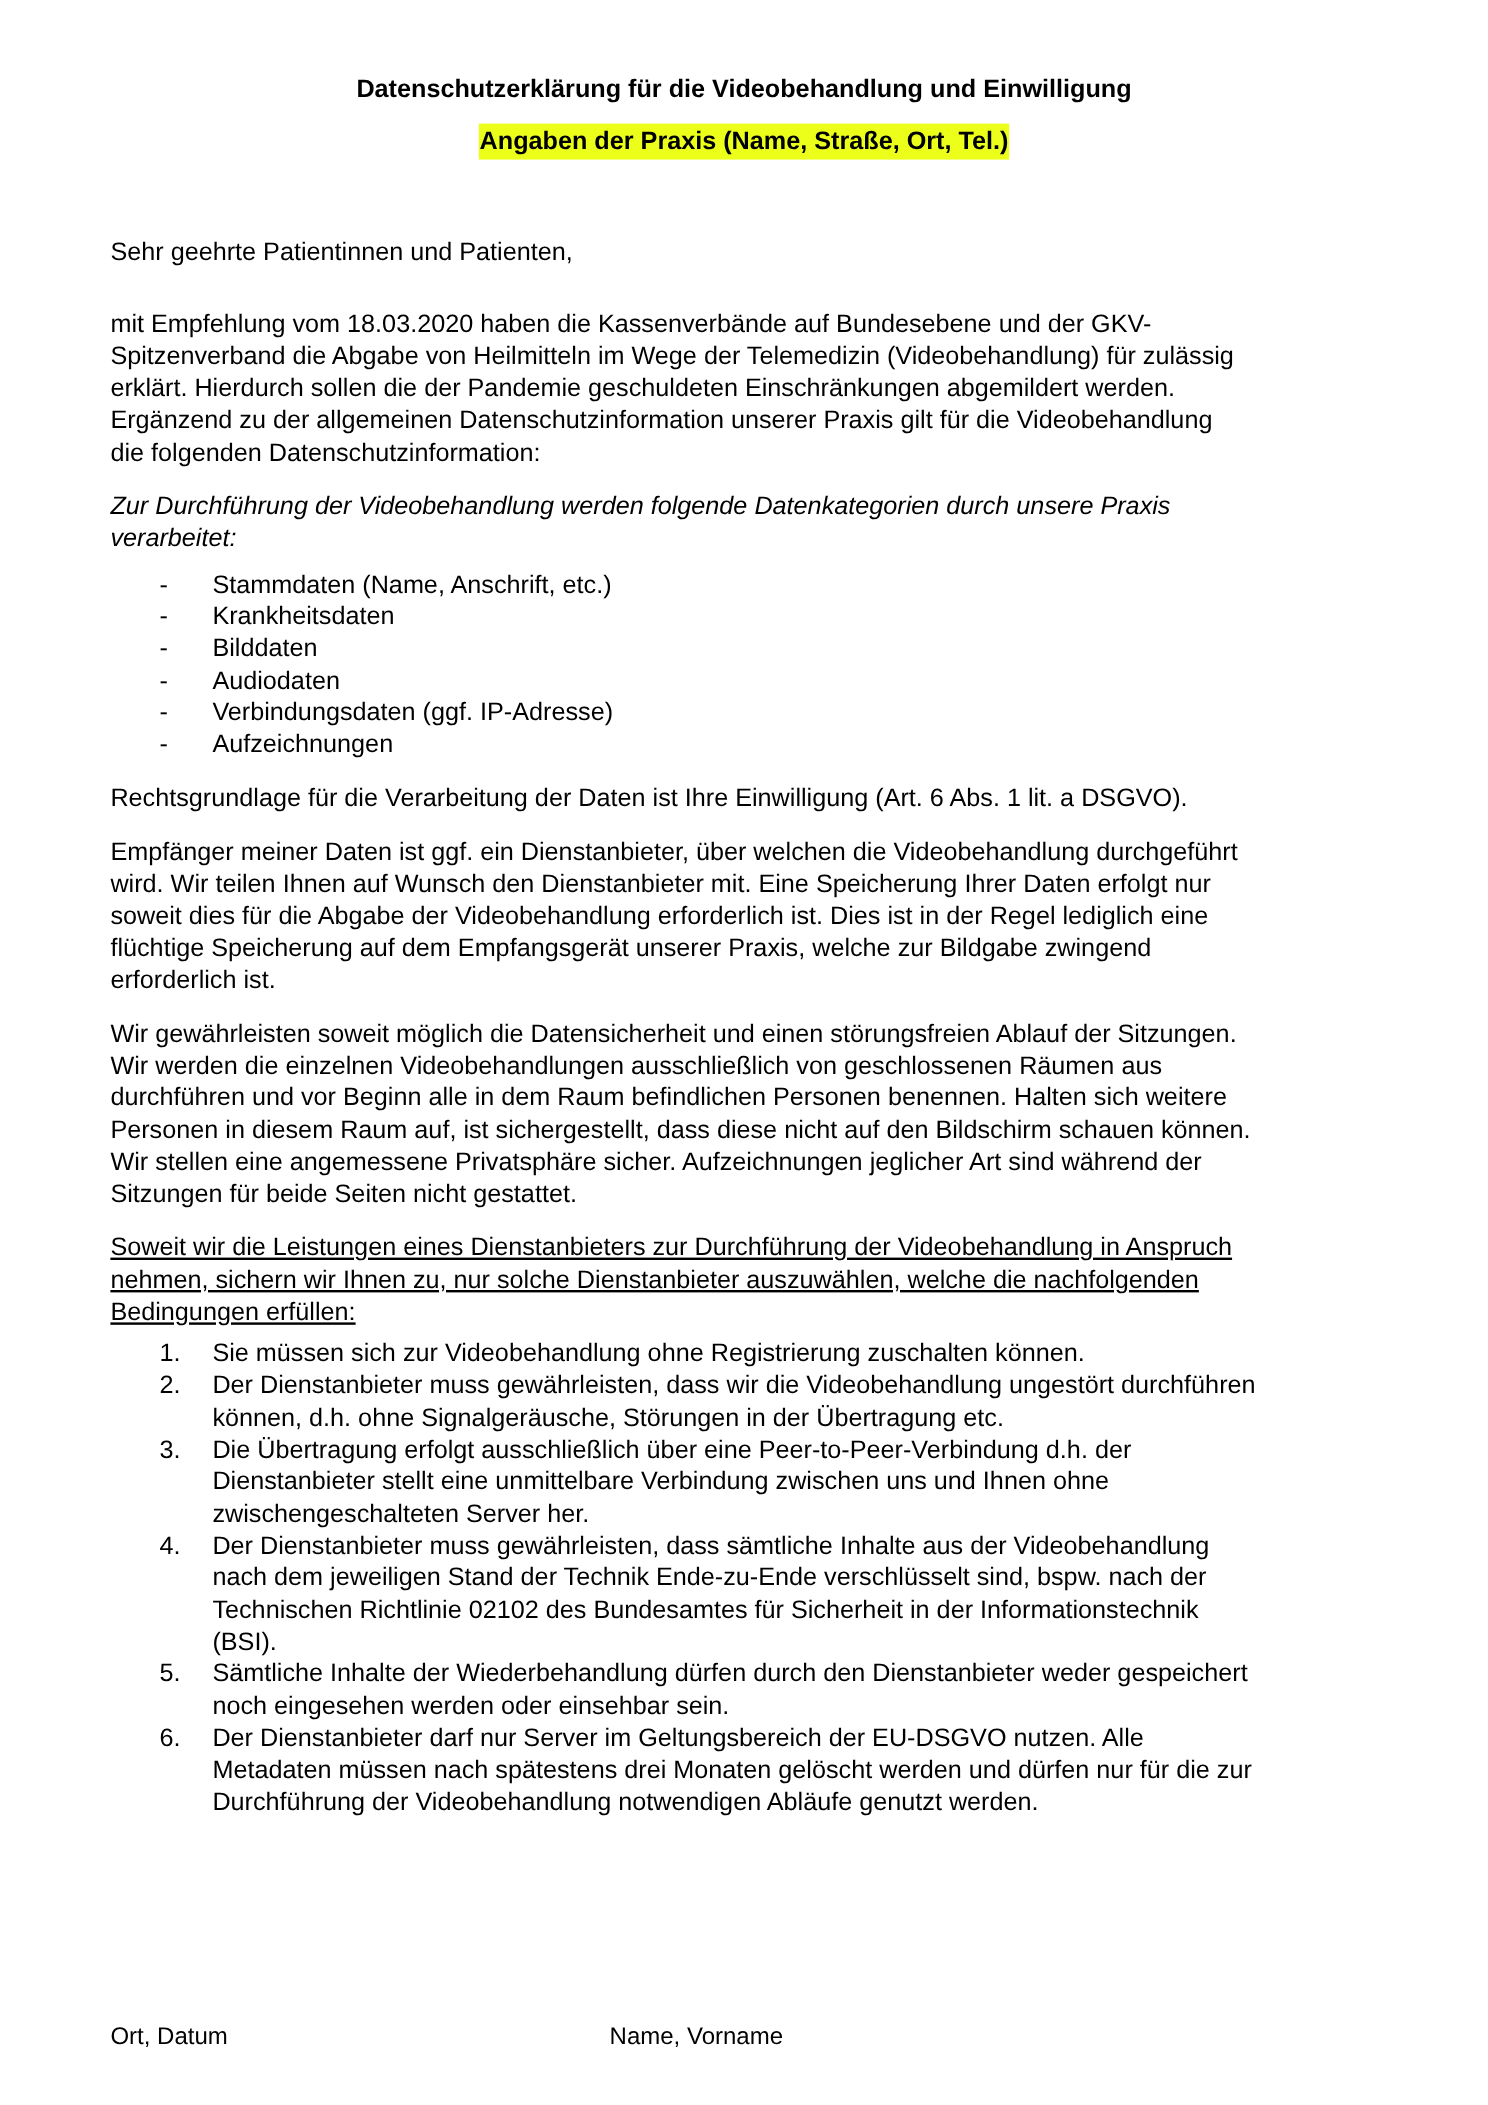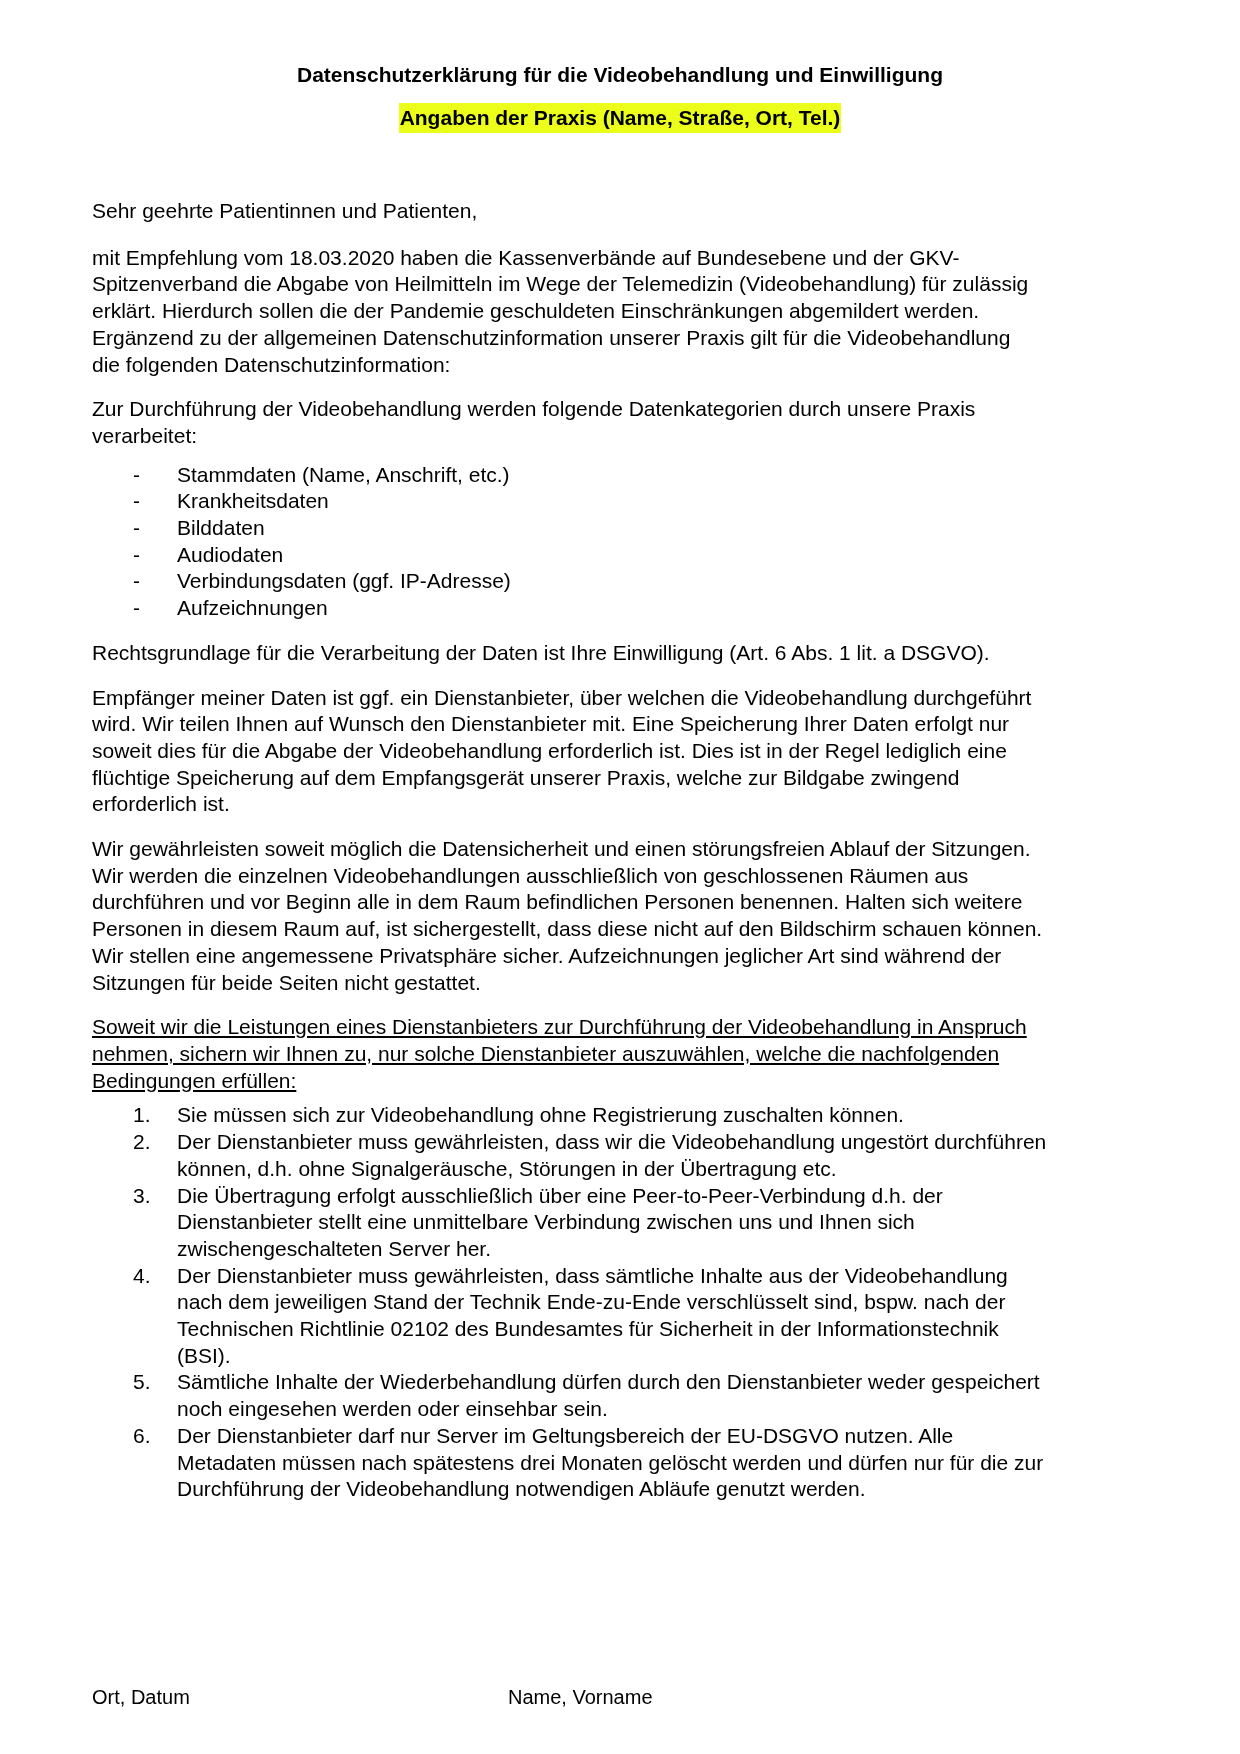"Sehr geehrte Patientinnen und Patienten," .para.greet { margin-bottom: 20px -> 33px }
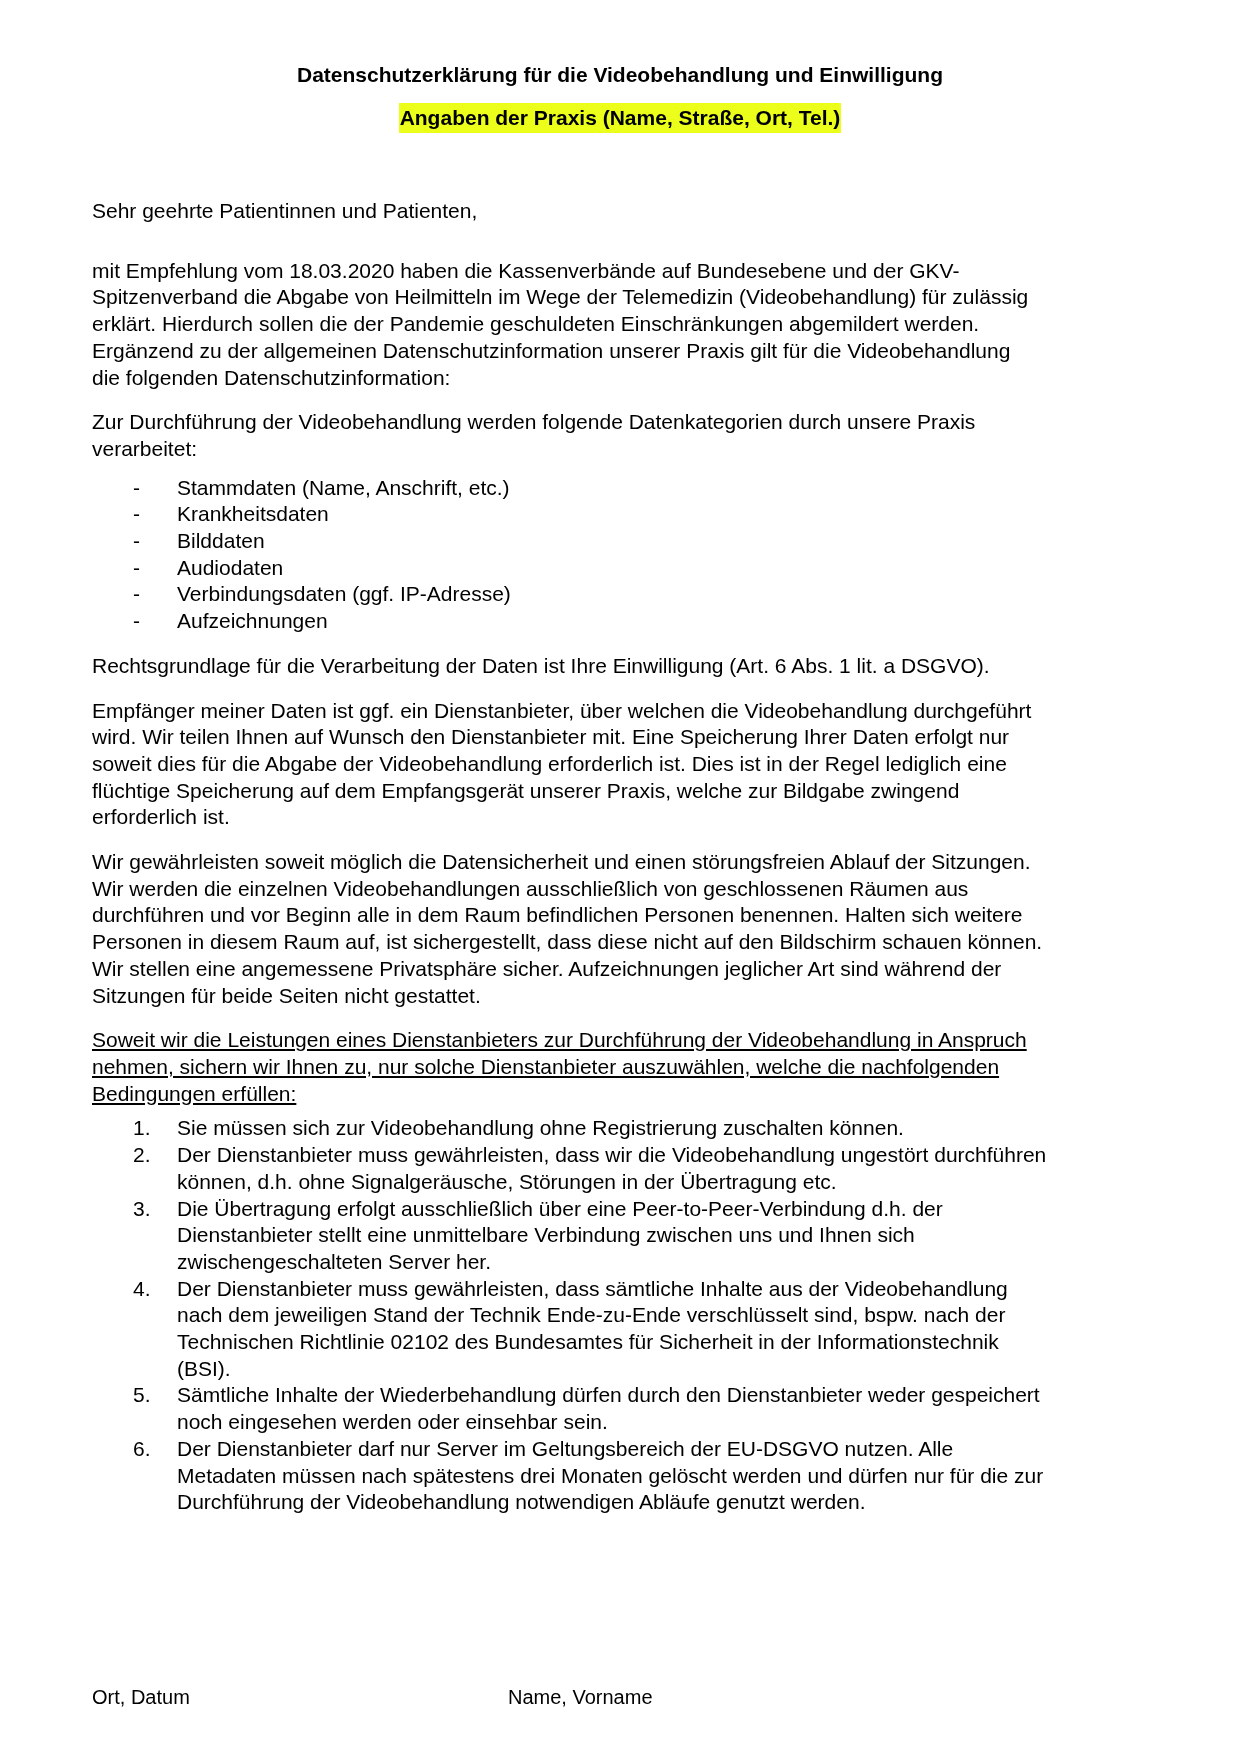"Zur Durchführung der Videobehandlung" p.para { font-style: none -> italic }
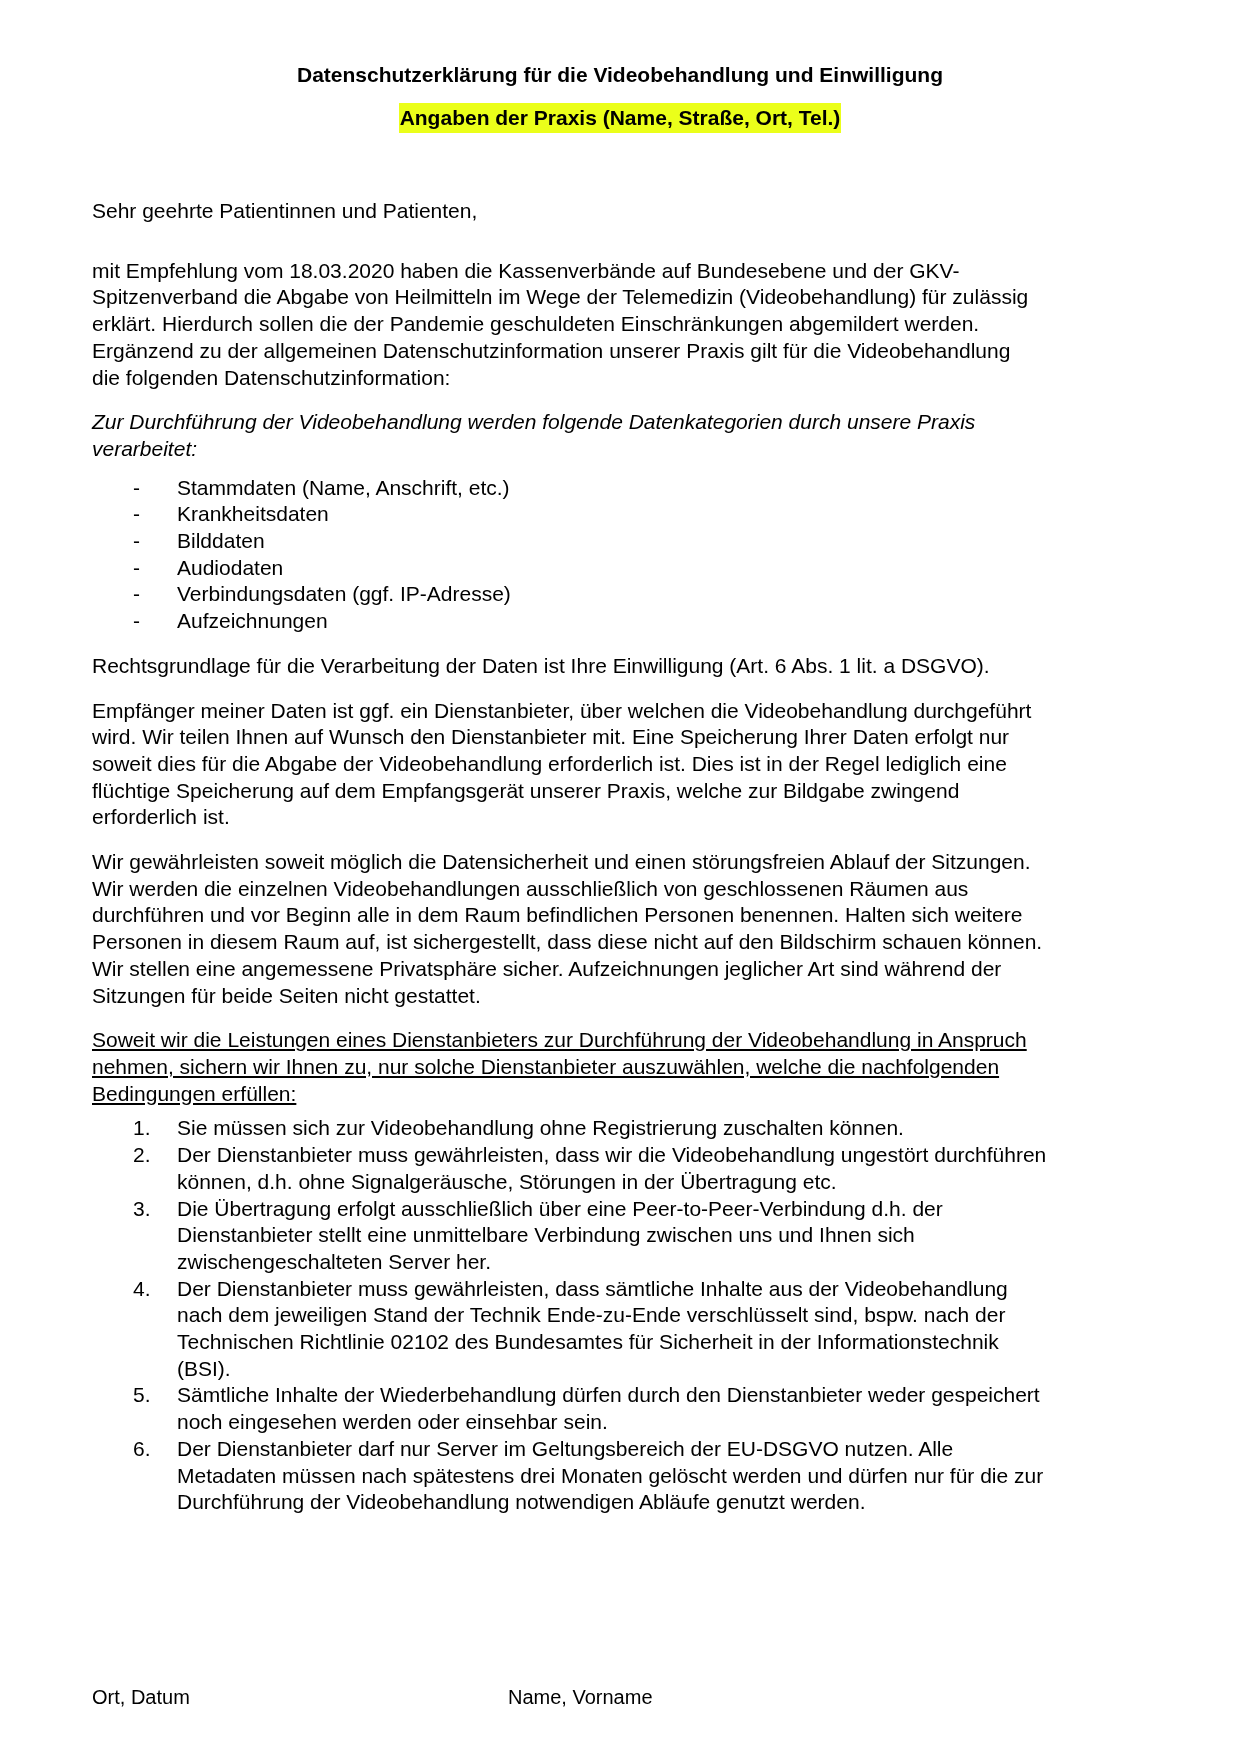"Die Übertragung erfolgt ausschließlich" span { text: sich -> ohne }
